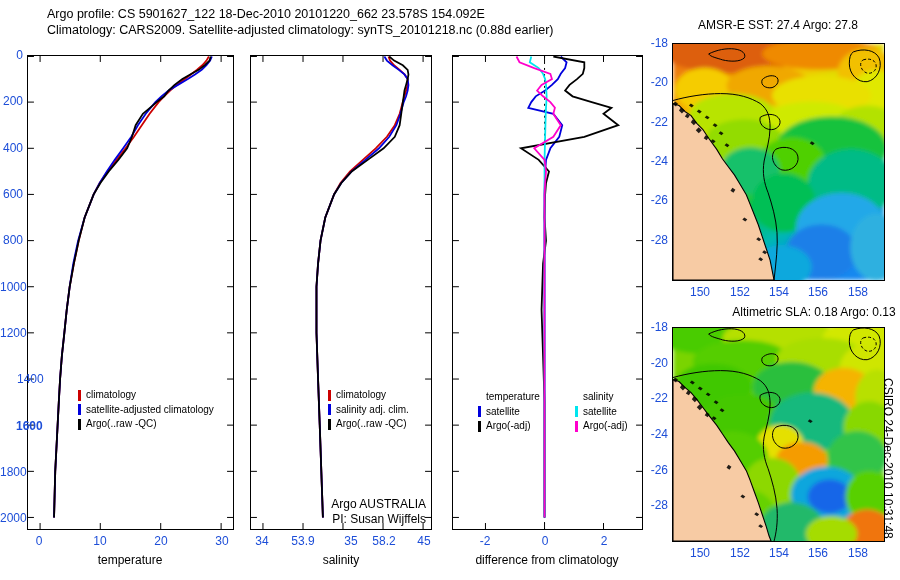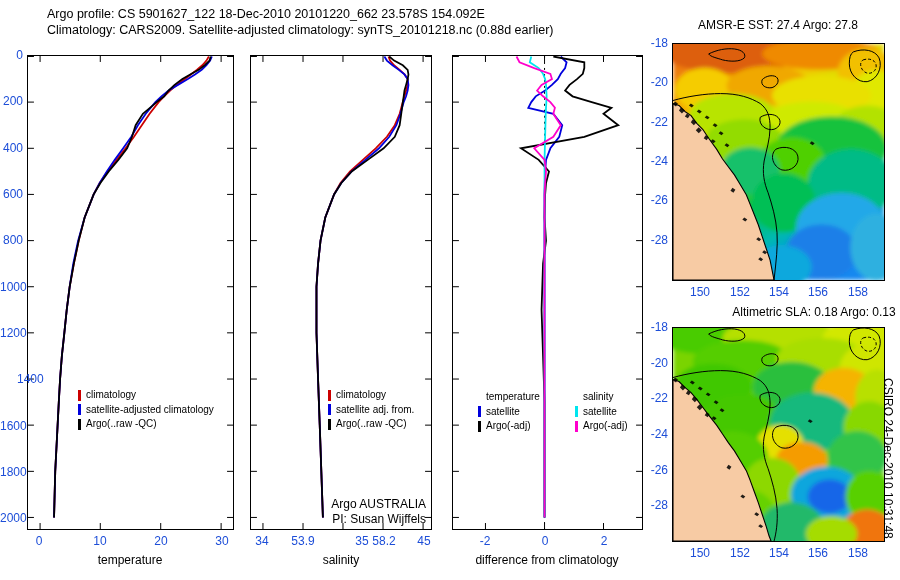"satellite adj. from." span.legtxt { text: satellite adj. from -> salinity adj. clim }
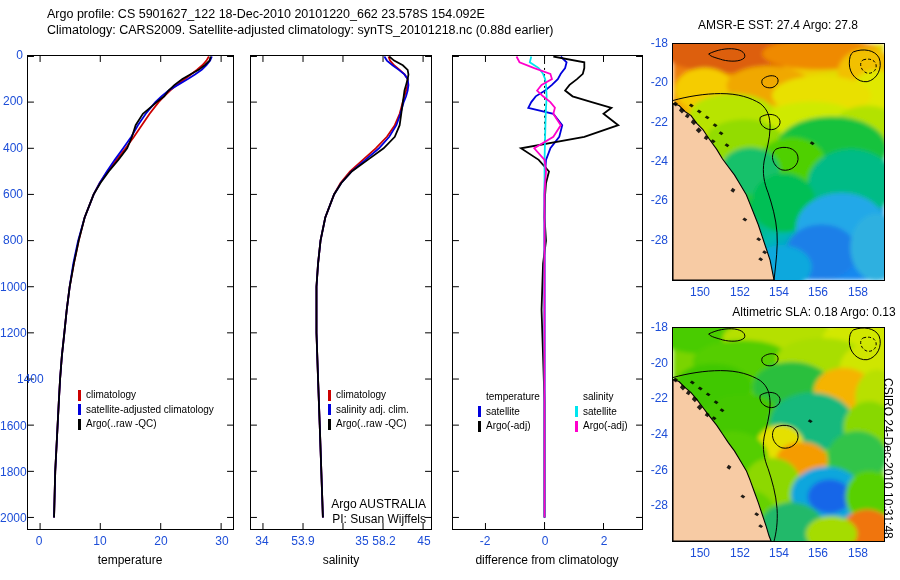"1600" div.tick-lbl { font-weight: none -> bold; left: 0px -> 16px }
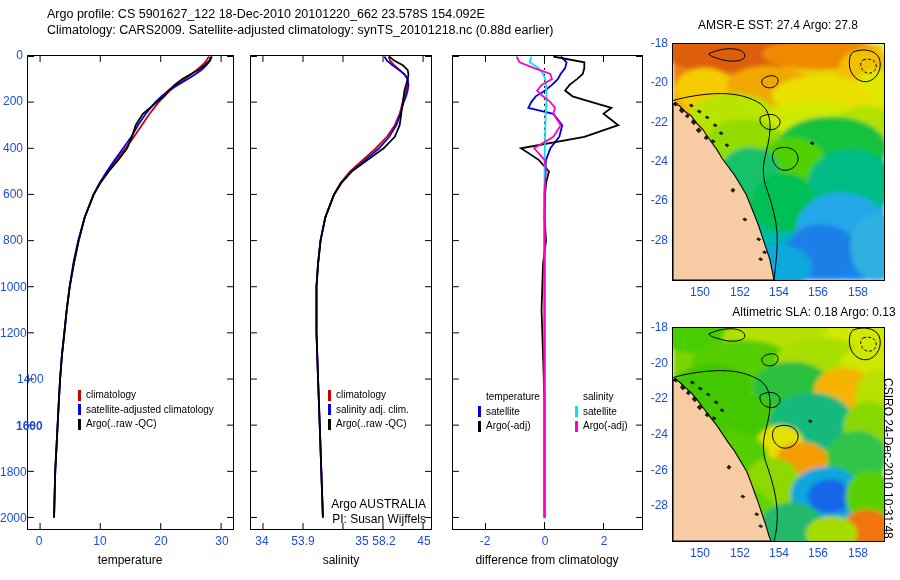"35" div.tick-lbl { left: 362px -> 351px }
